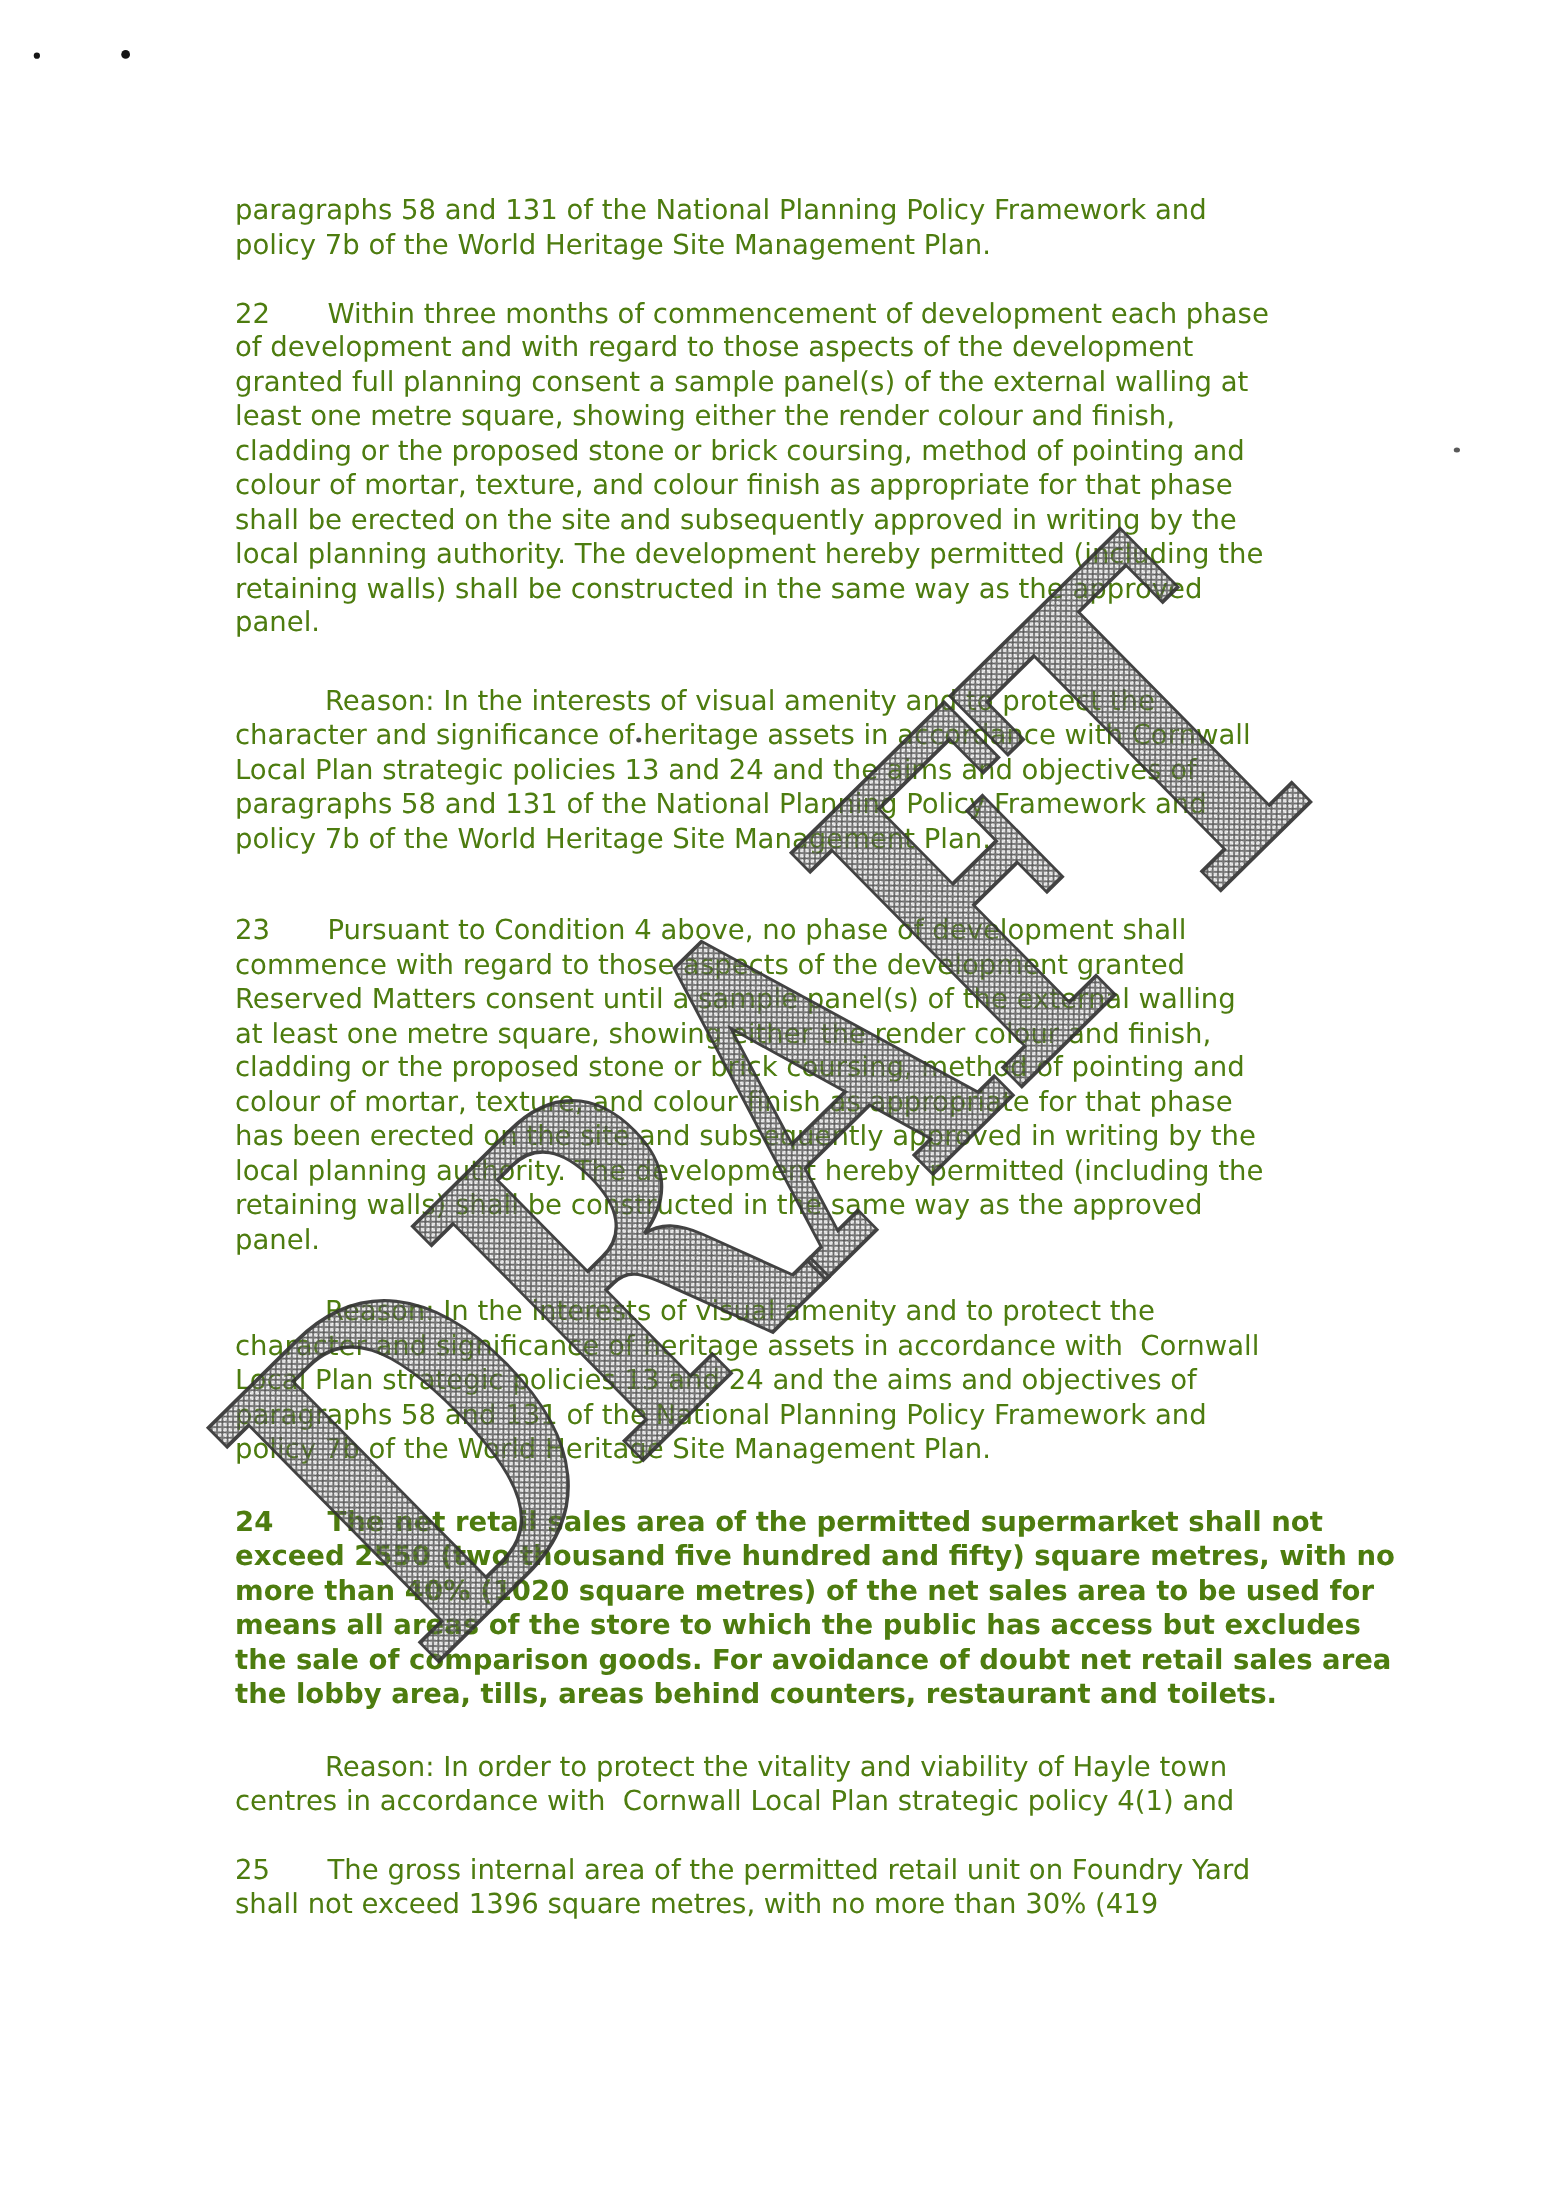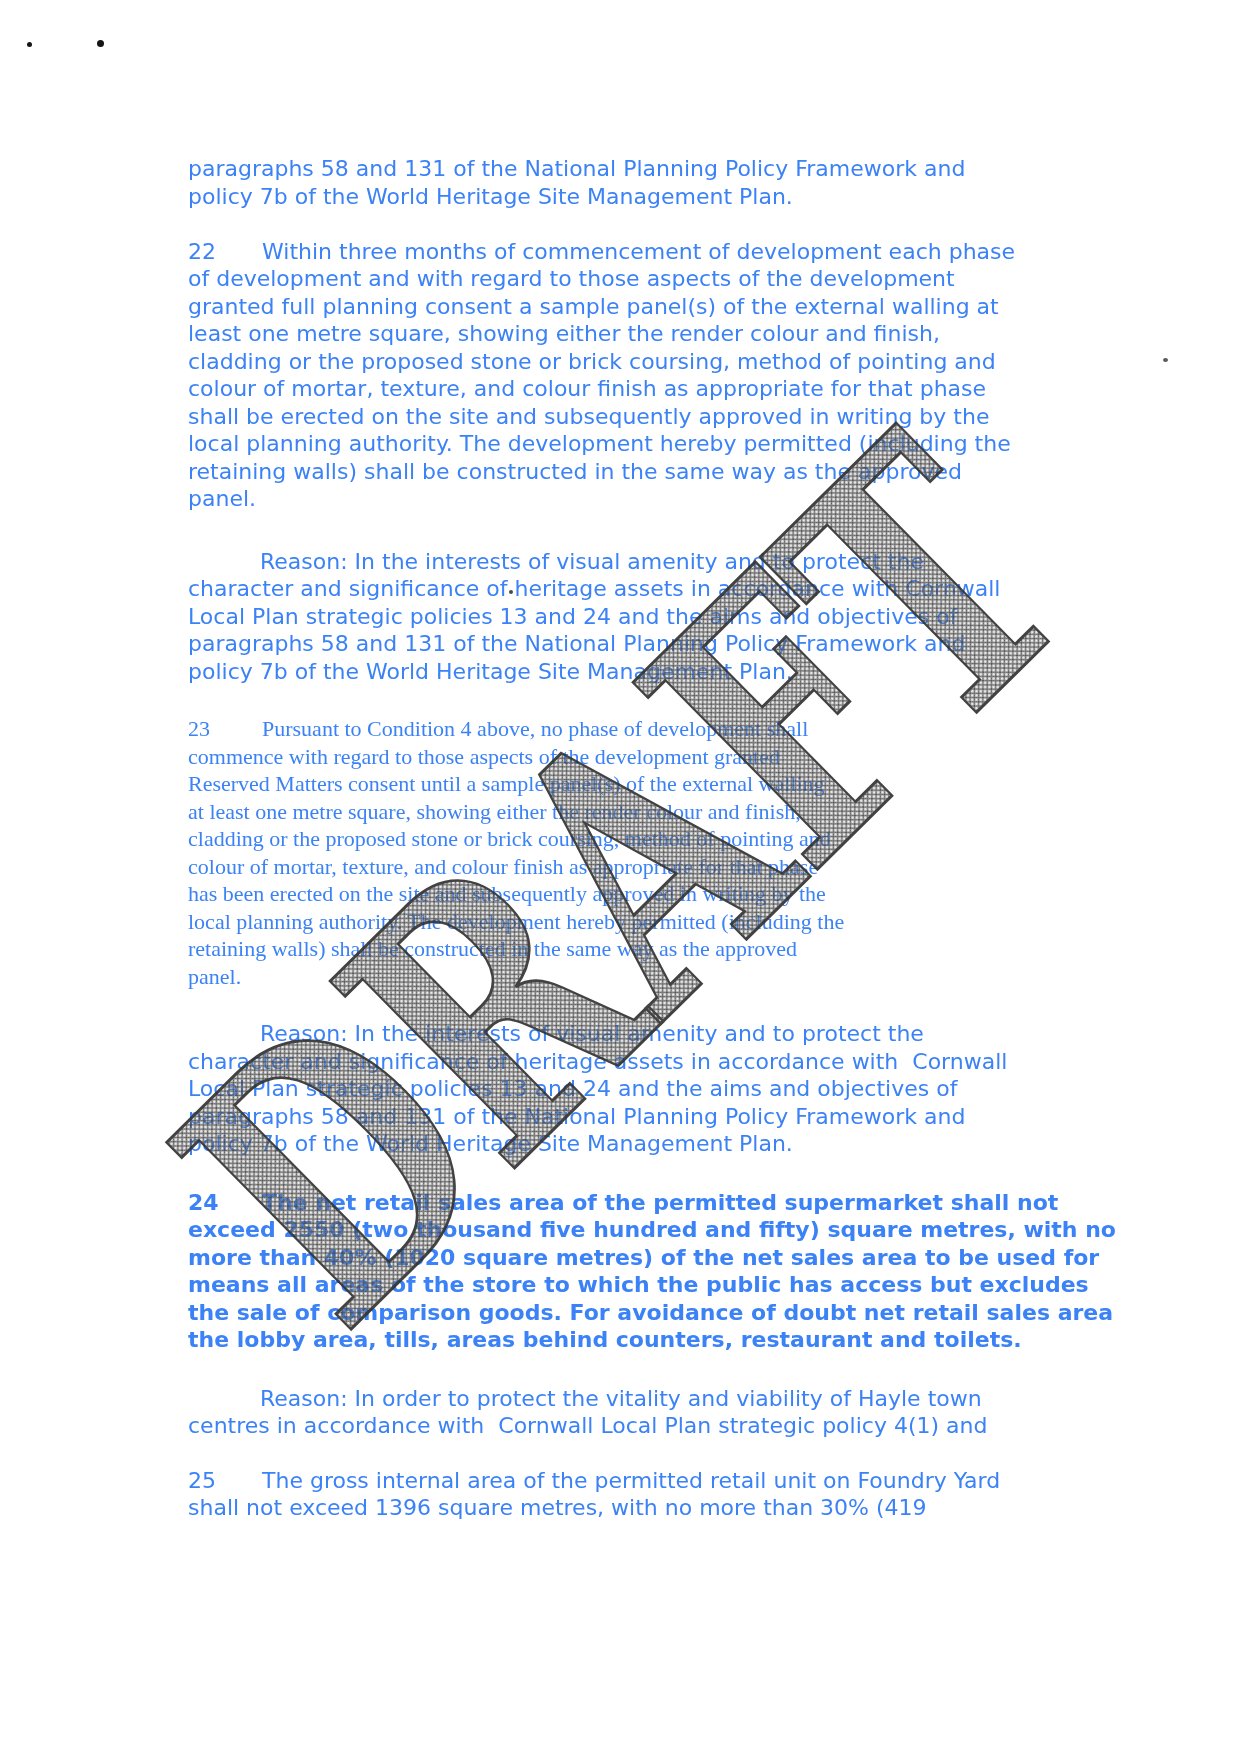"paragraphs 58 and 131 of" .page { color: #3b82f6 -> #4d7c0f }
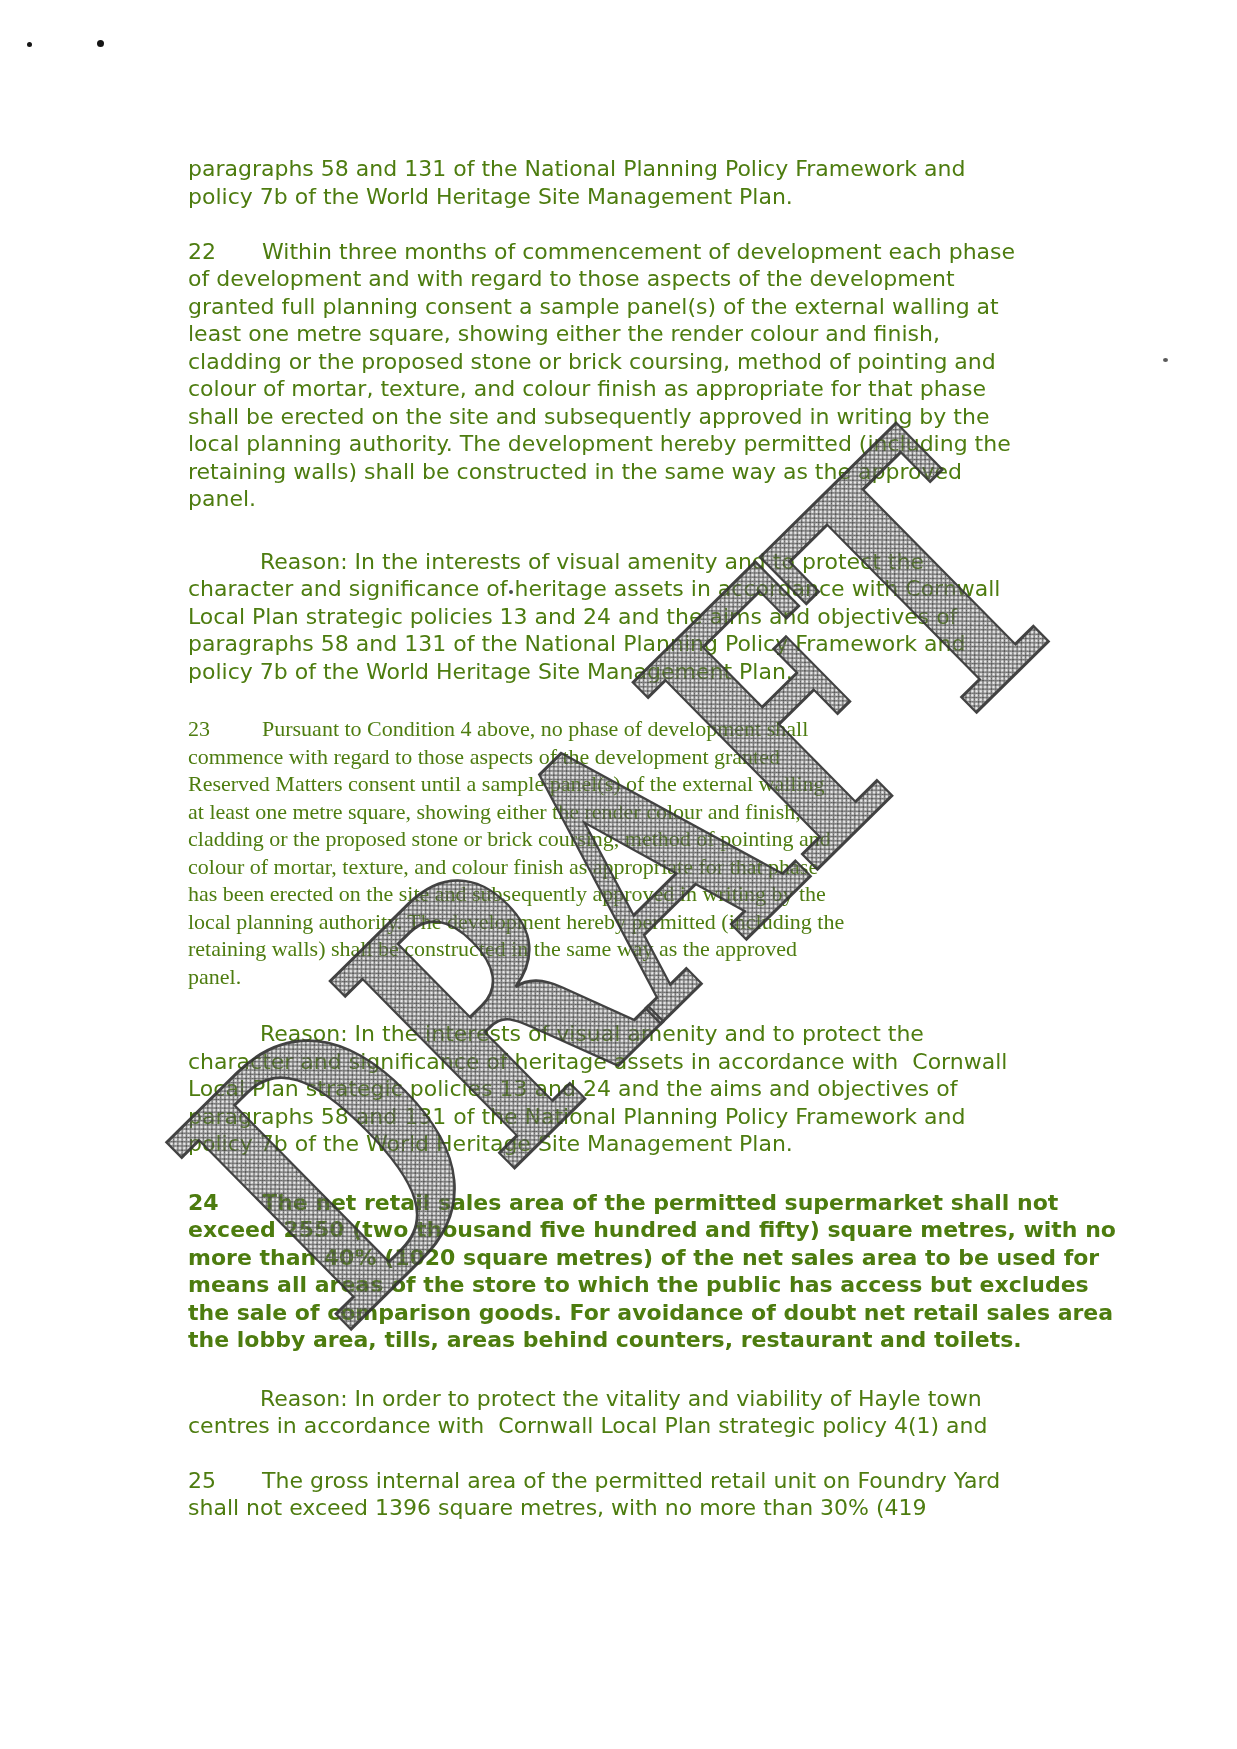"23 Pursuant to Condition 4" .block:nth-child(4) { font-family: Liberation Serif, serif -> none; margin-top: 30px -> 46px }
